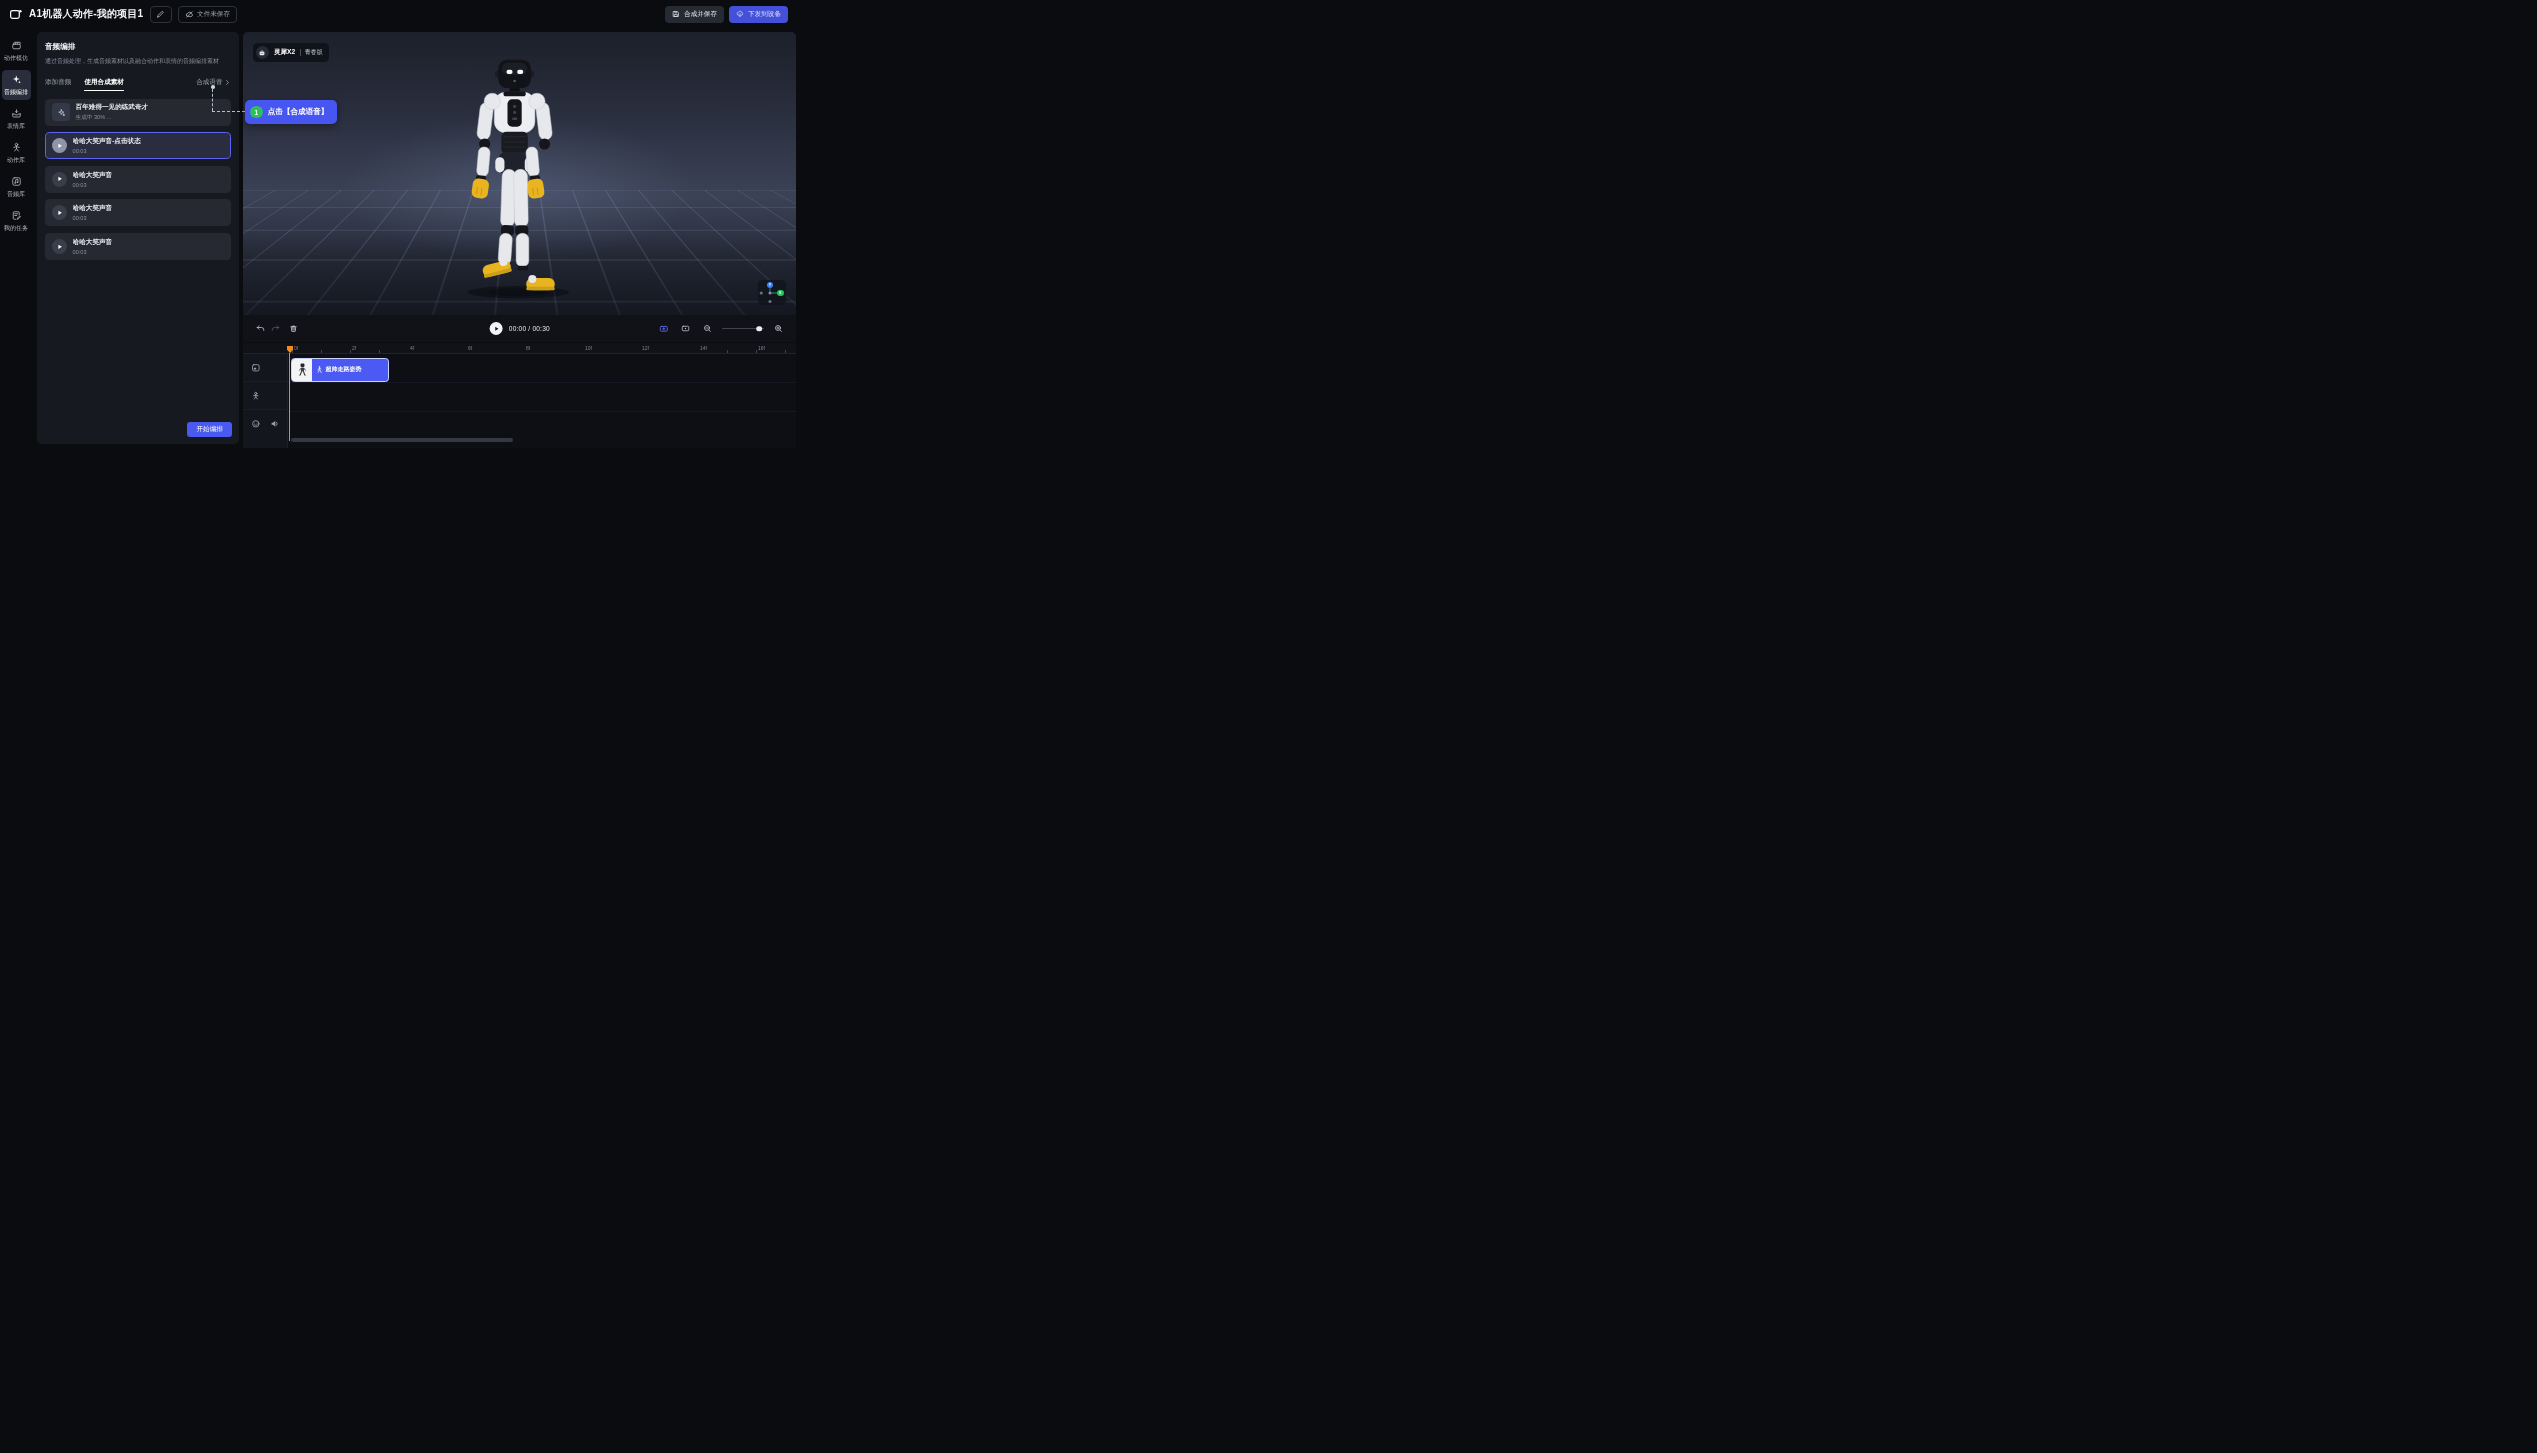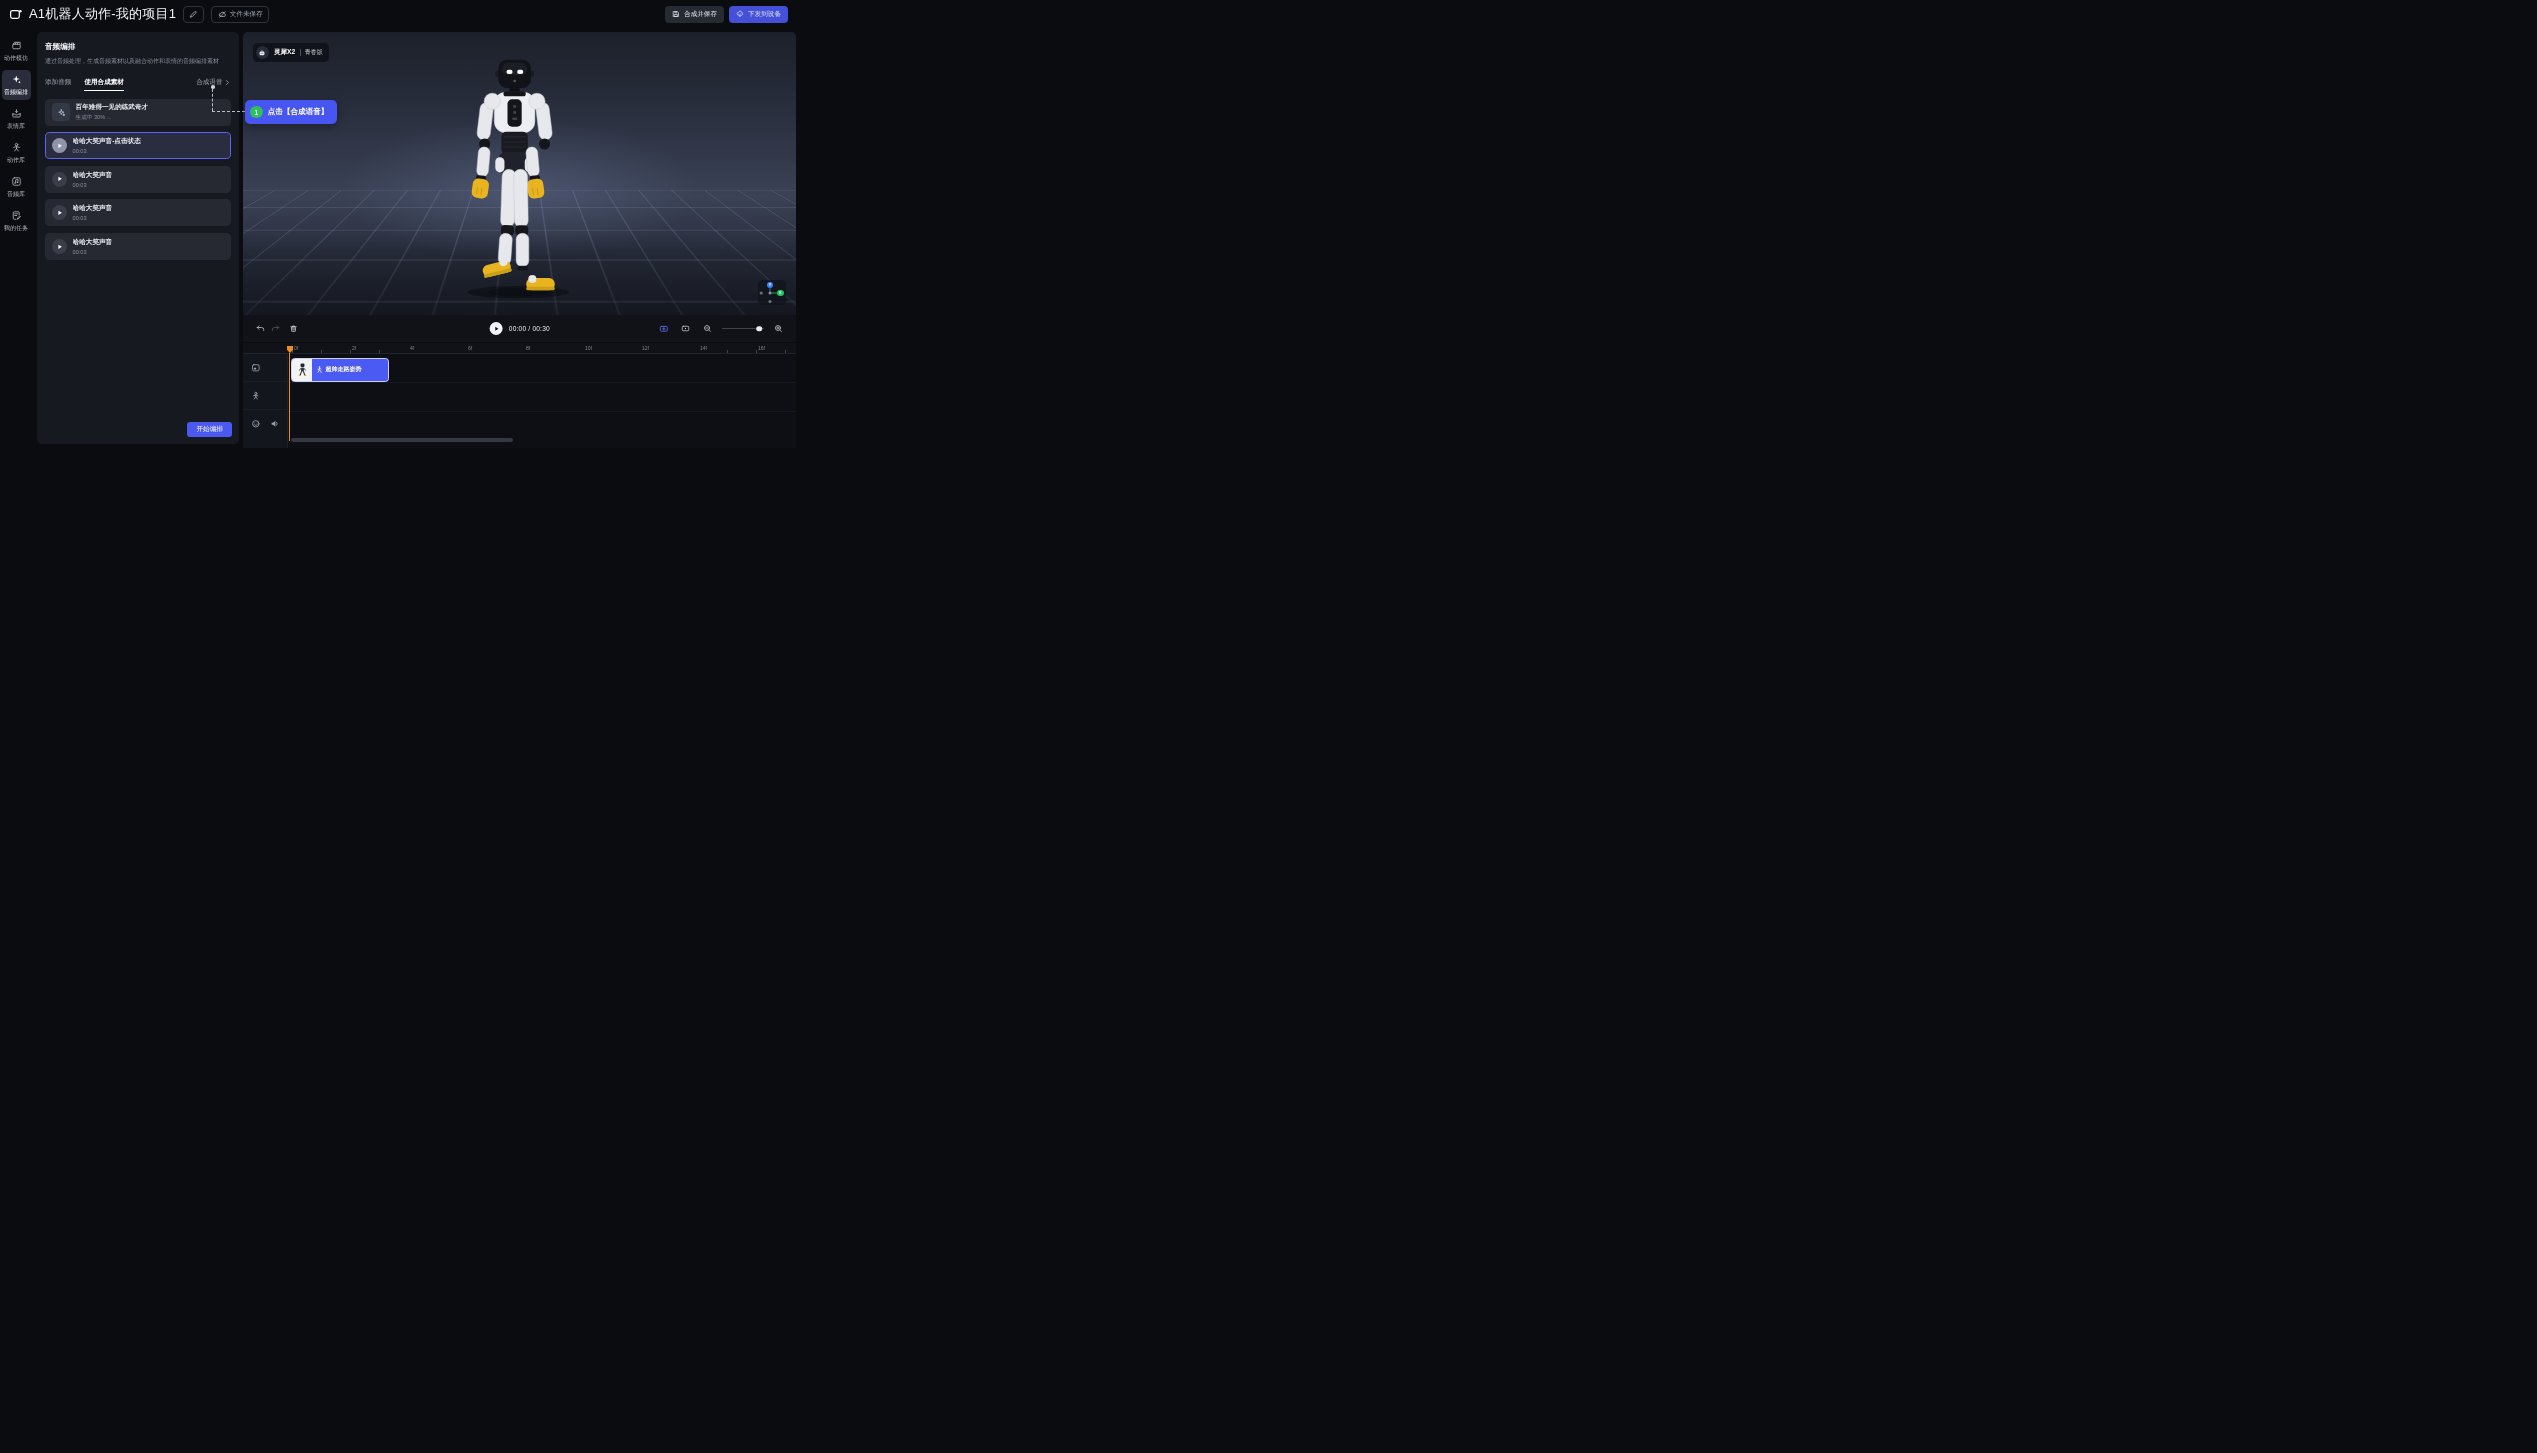"A1机器人动作-我的项目1" .apptitle { font-size: 13px -> 10px; font-weight: 400 -> 700 }
